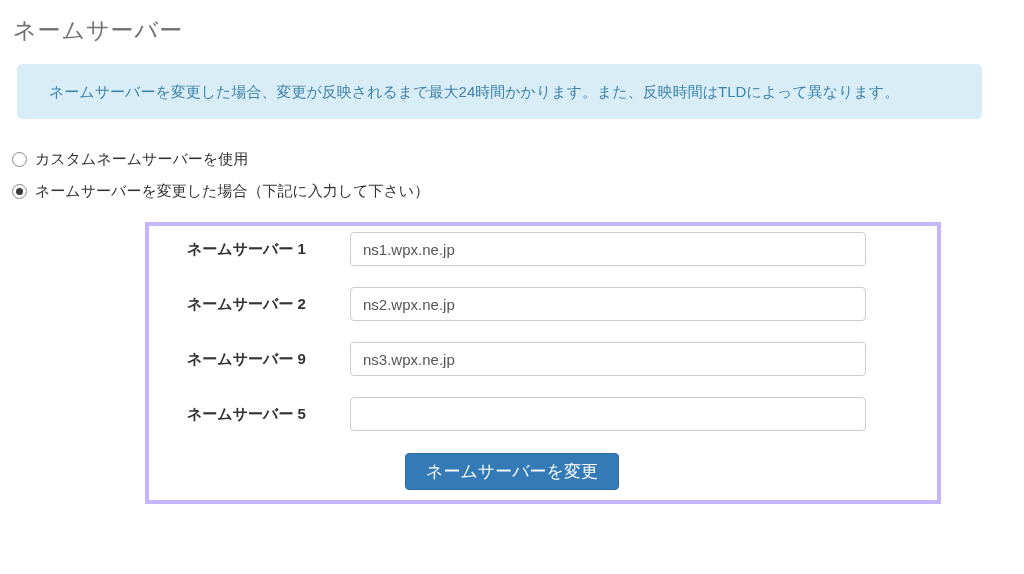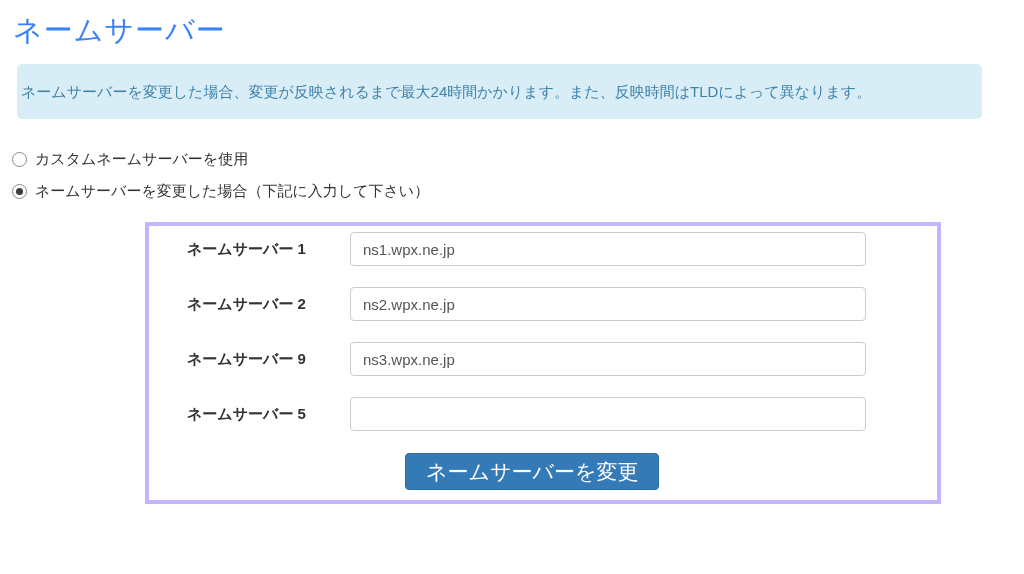"ネームサーバー" .page-title { color: #3b82f6 -> #737373; font-size: 29px -> 23px }
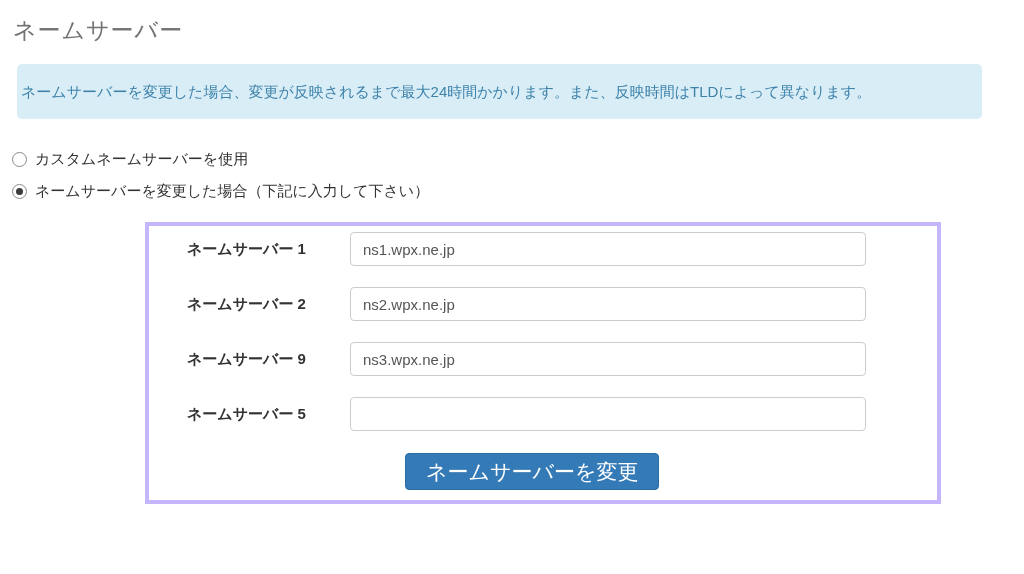"ネームサーバーを変更した場合、変更が反映されるまで最大24時間かかります。また、" .info-box { padding: 17px 4px -> 17px 32px }
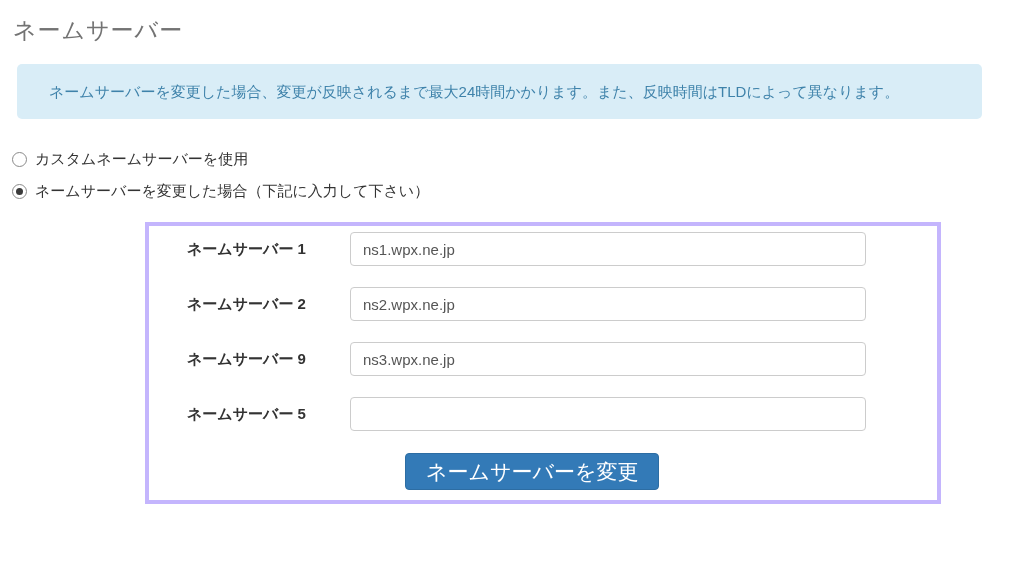"ネームサーバーを変更" .submit-button { font-size: 21px -> 17px }
